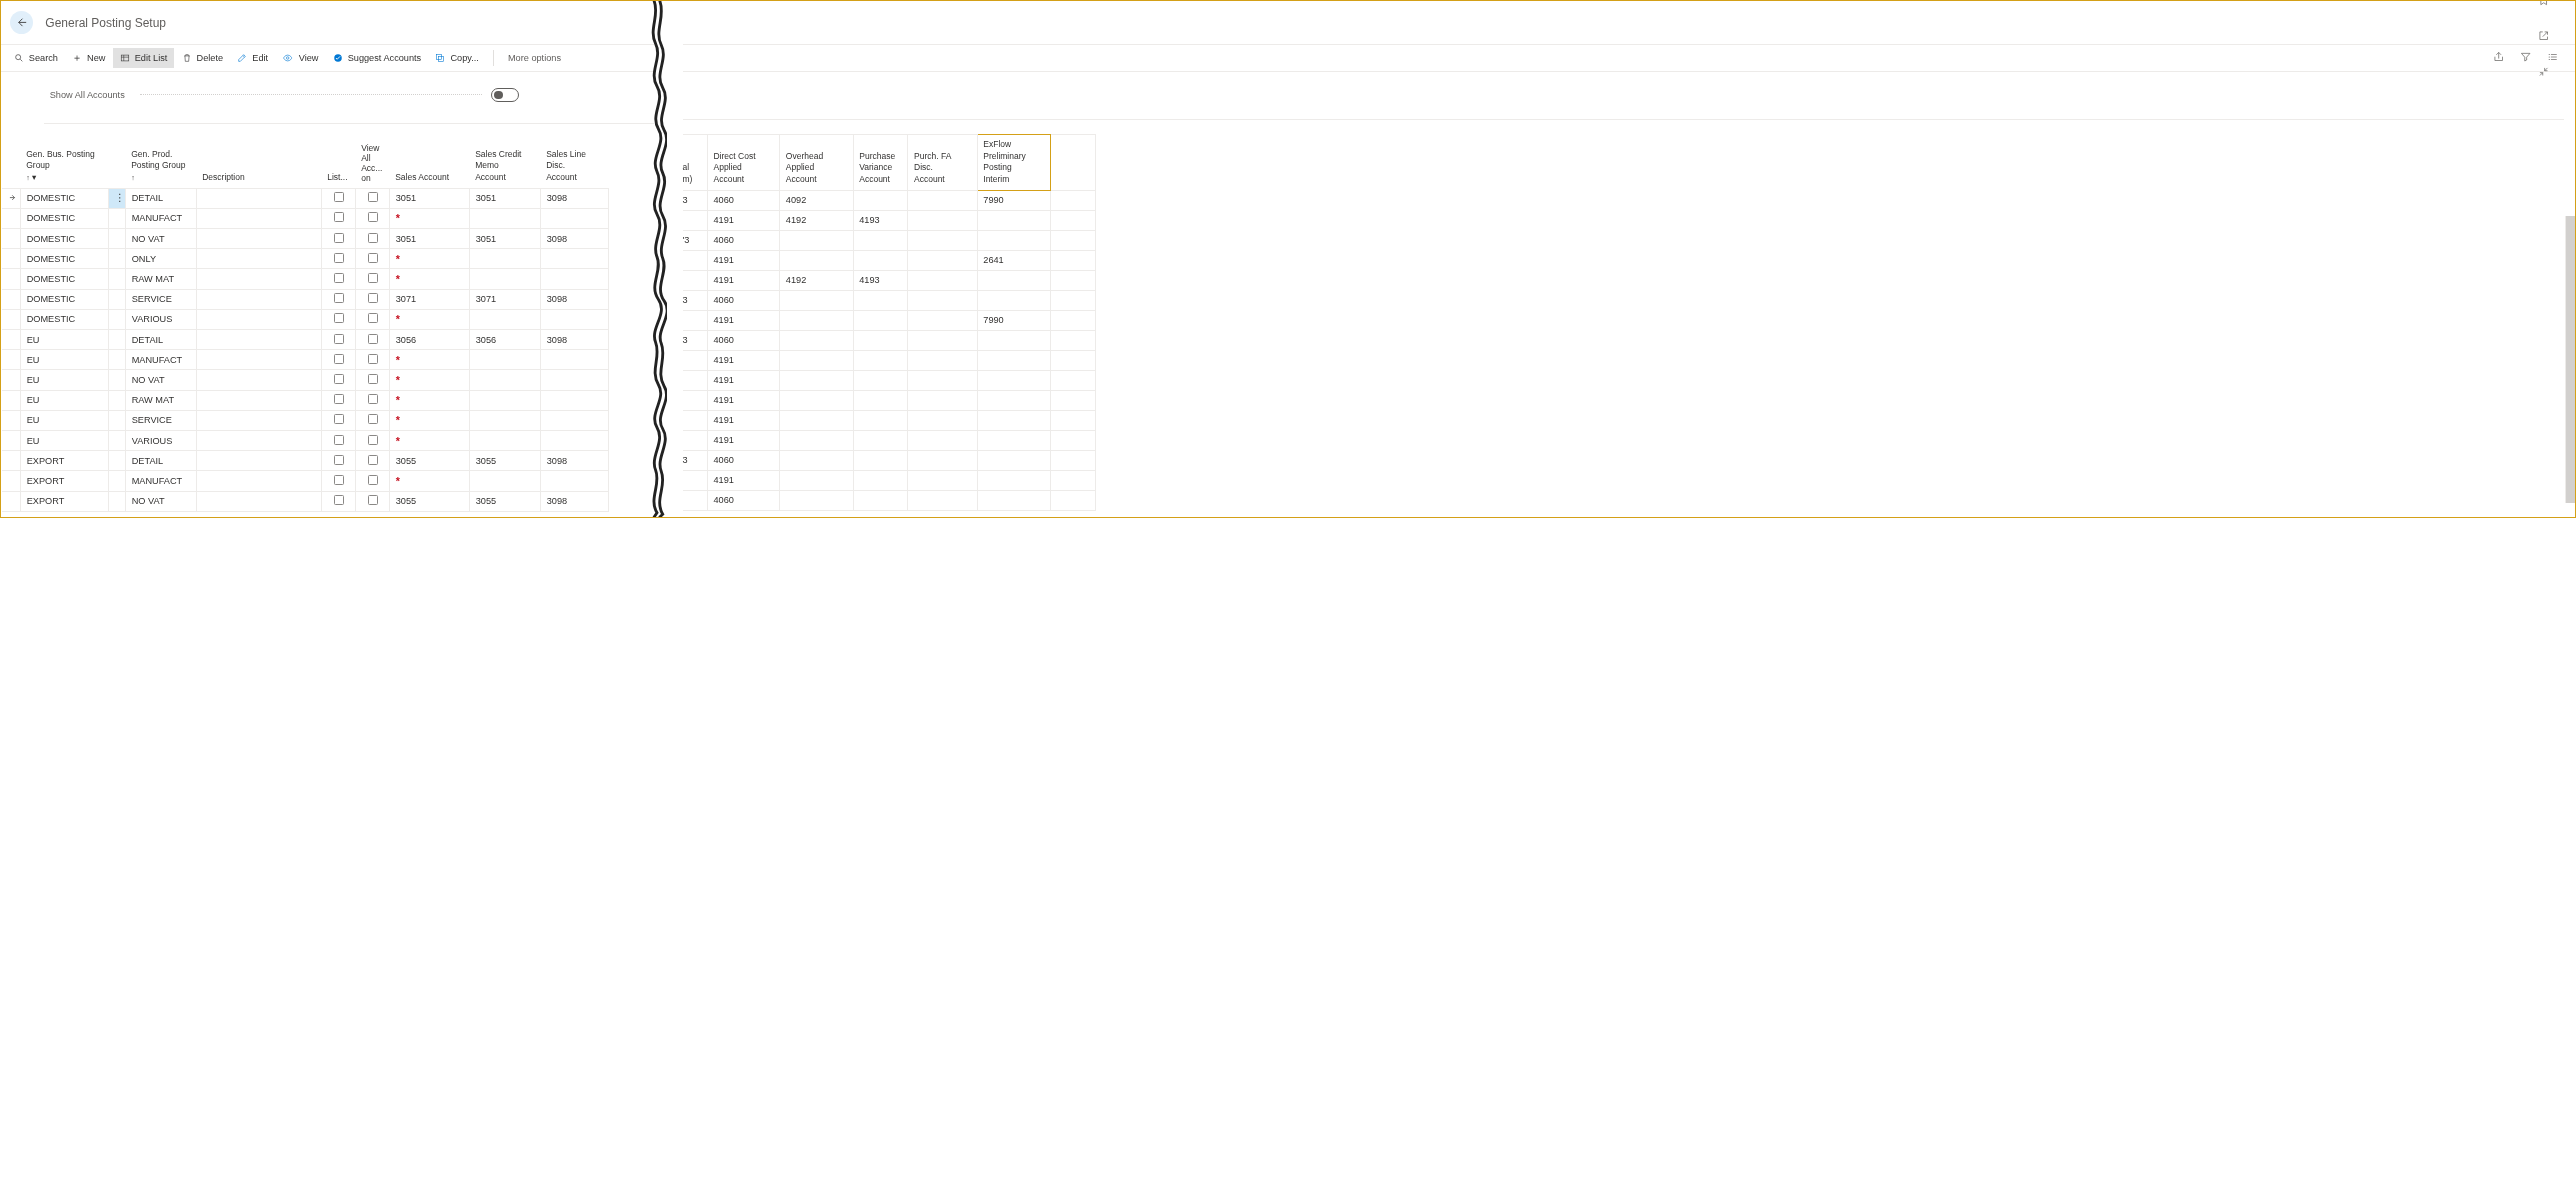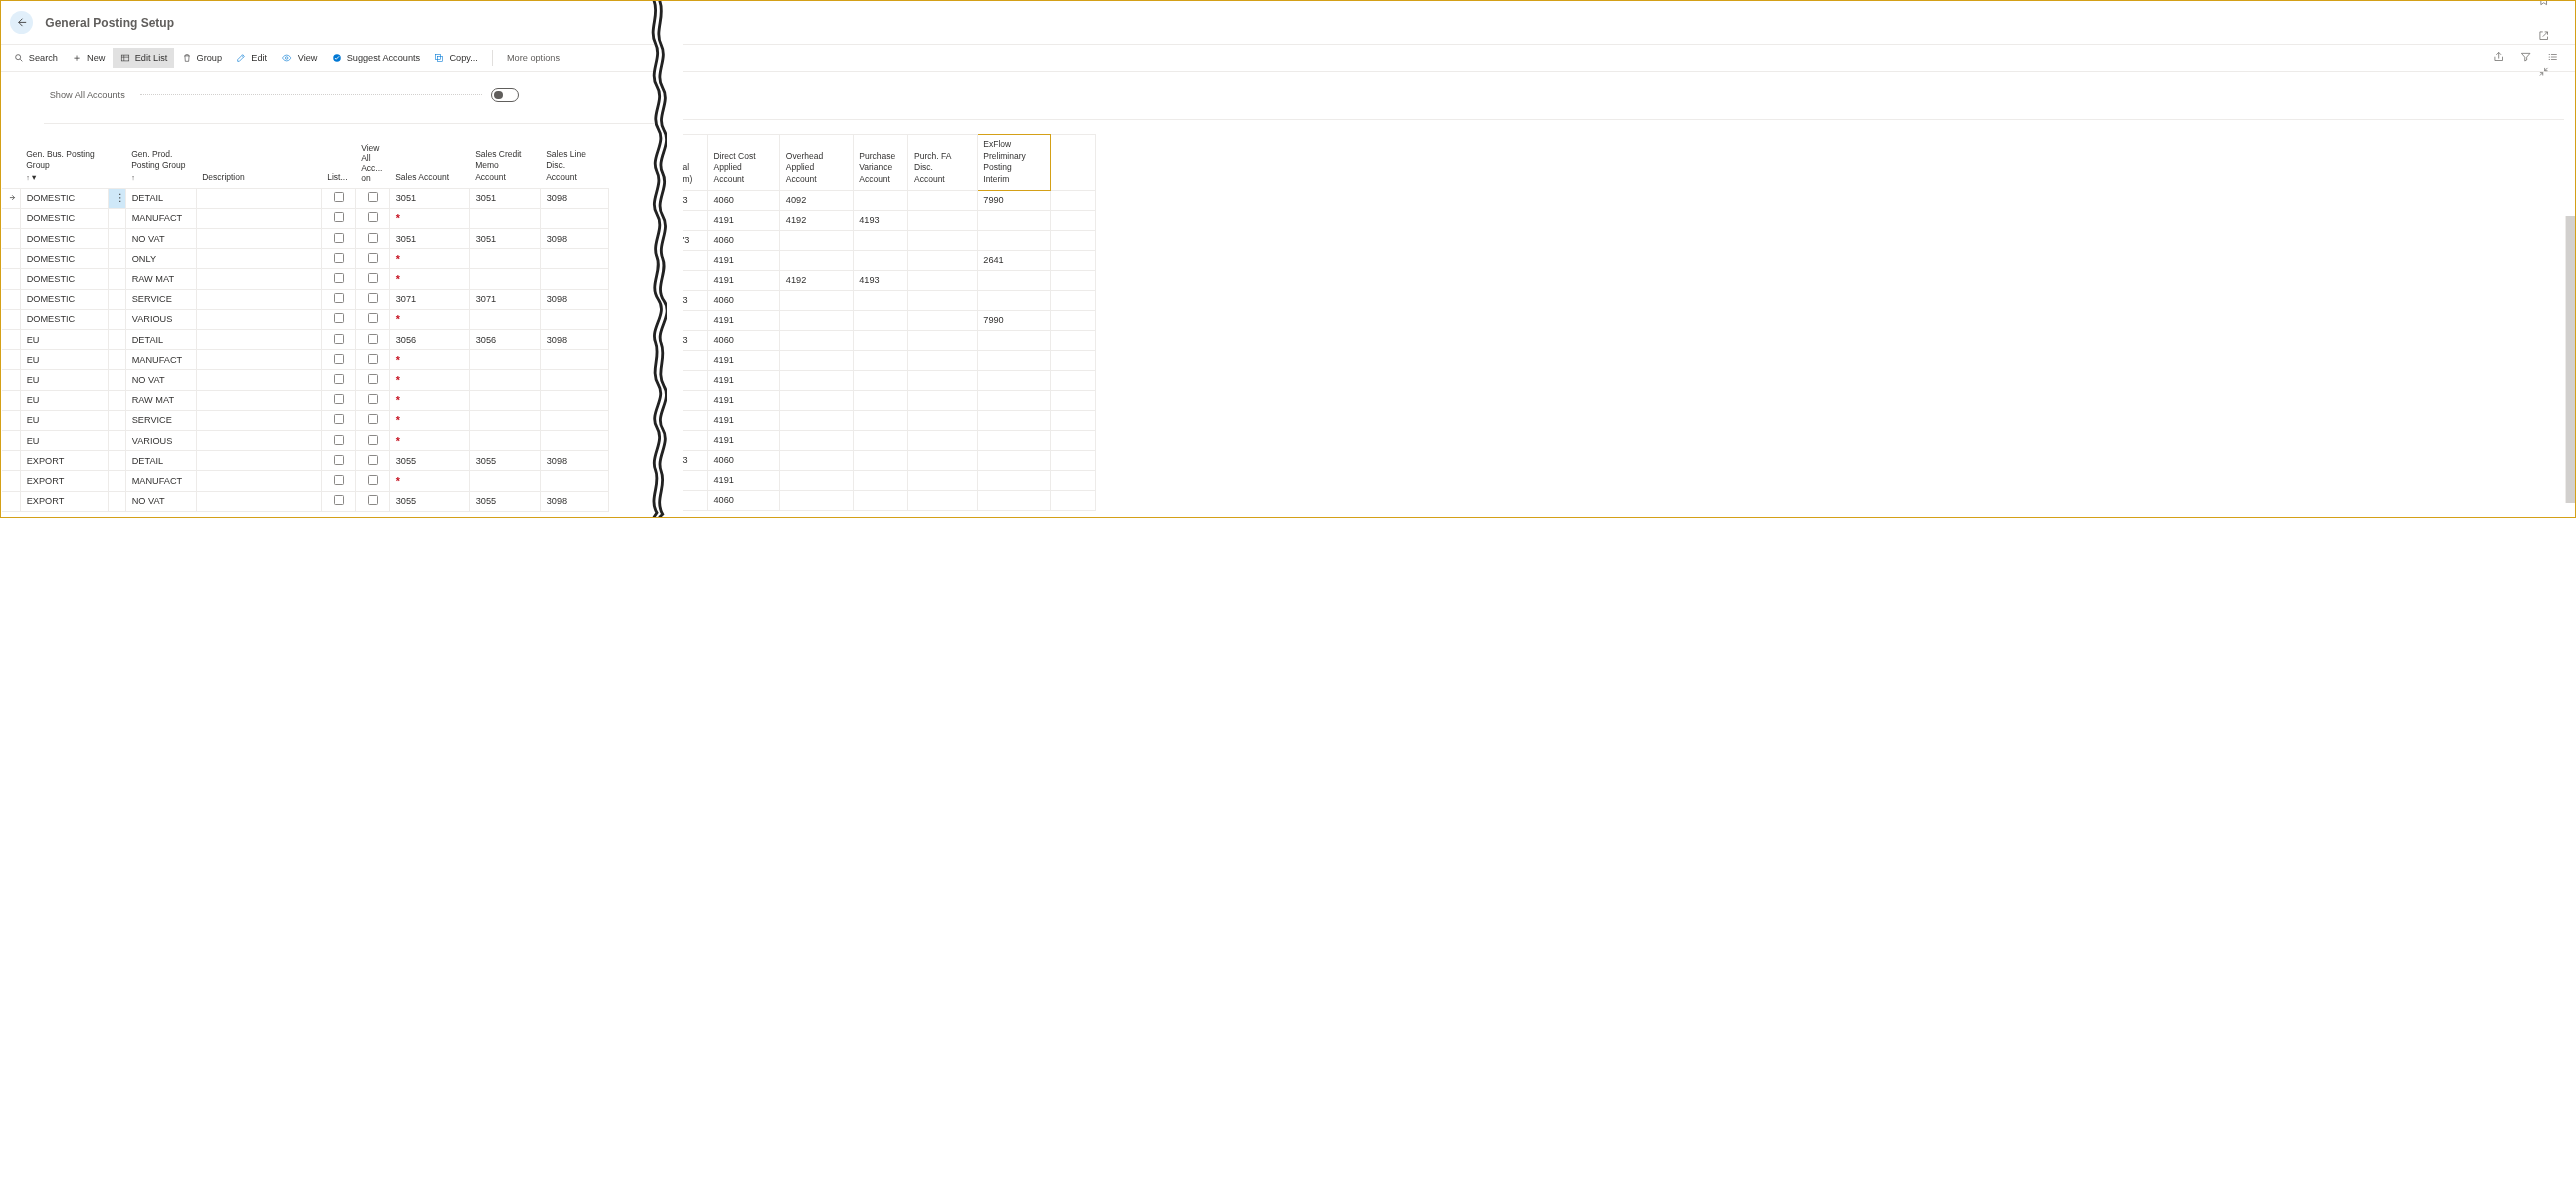"General Posting Setup" .page-title { font-weight: 700 -> 400 }
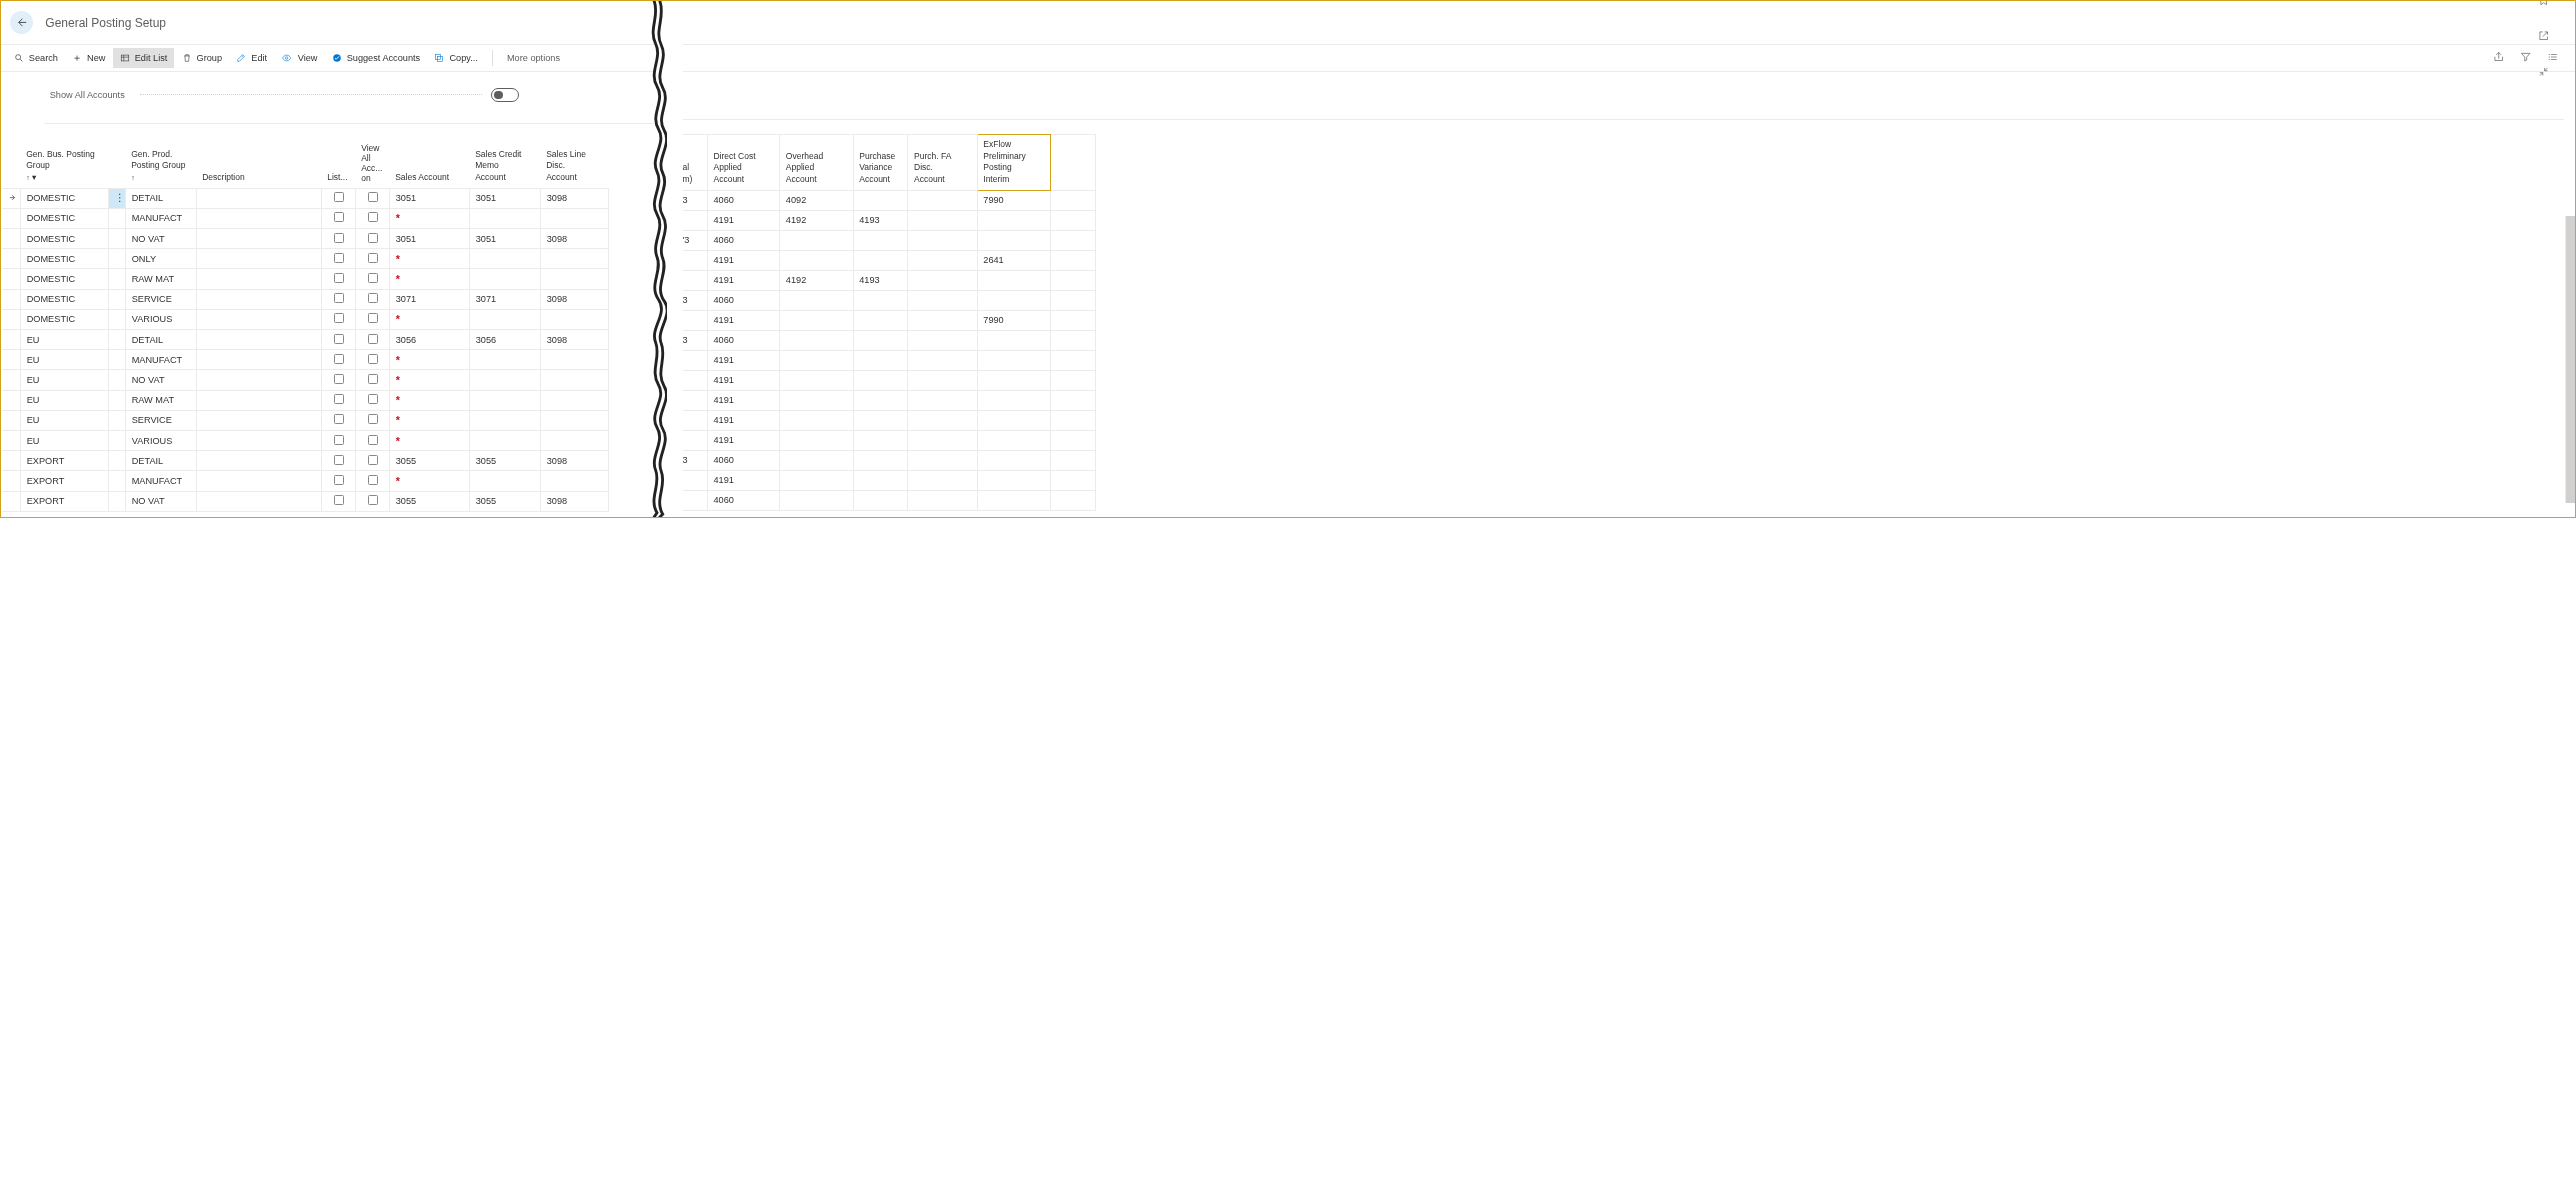"Group" span { text: Group -> Delete }
